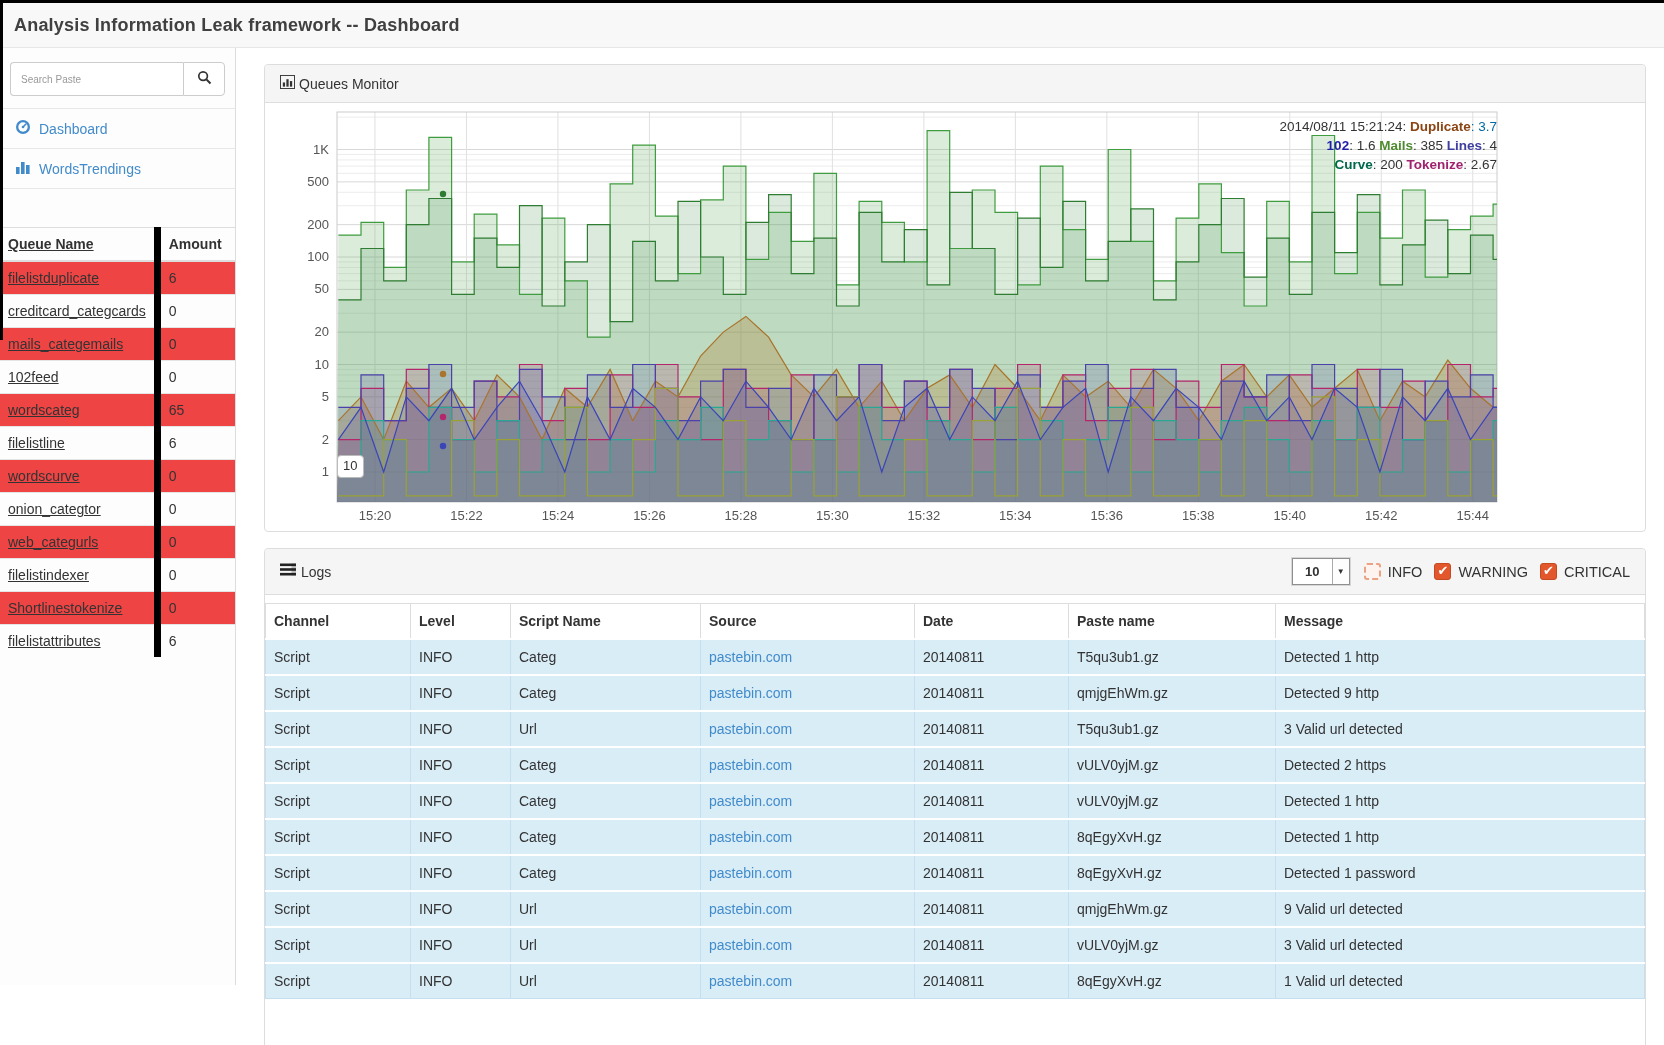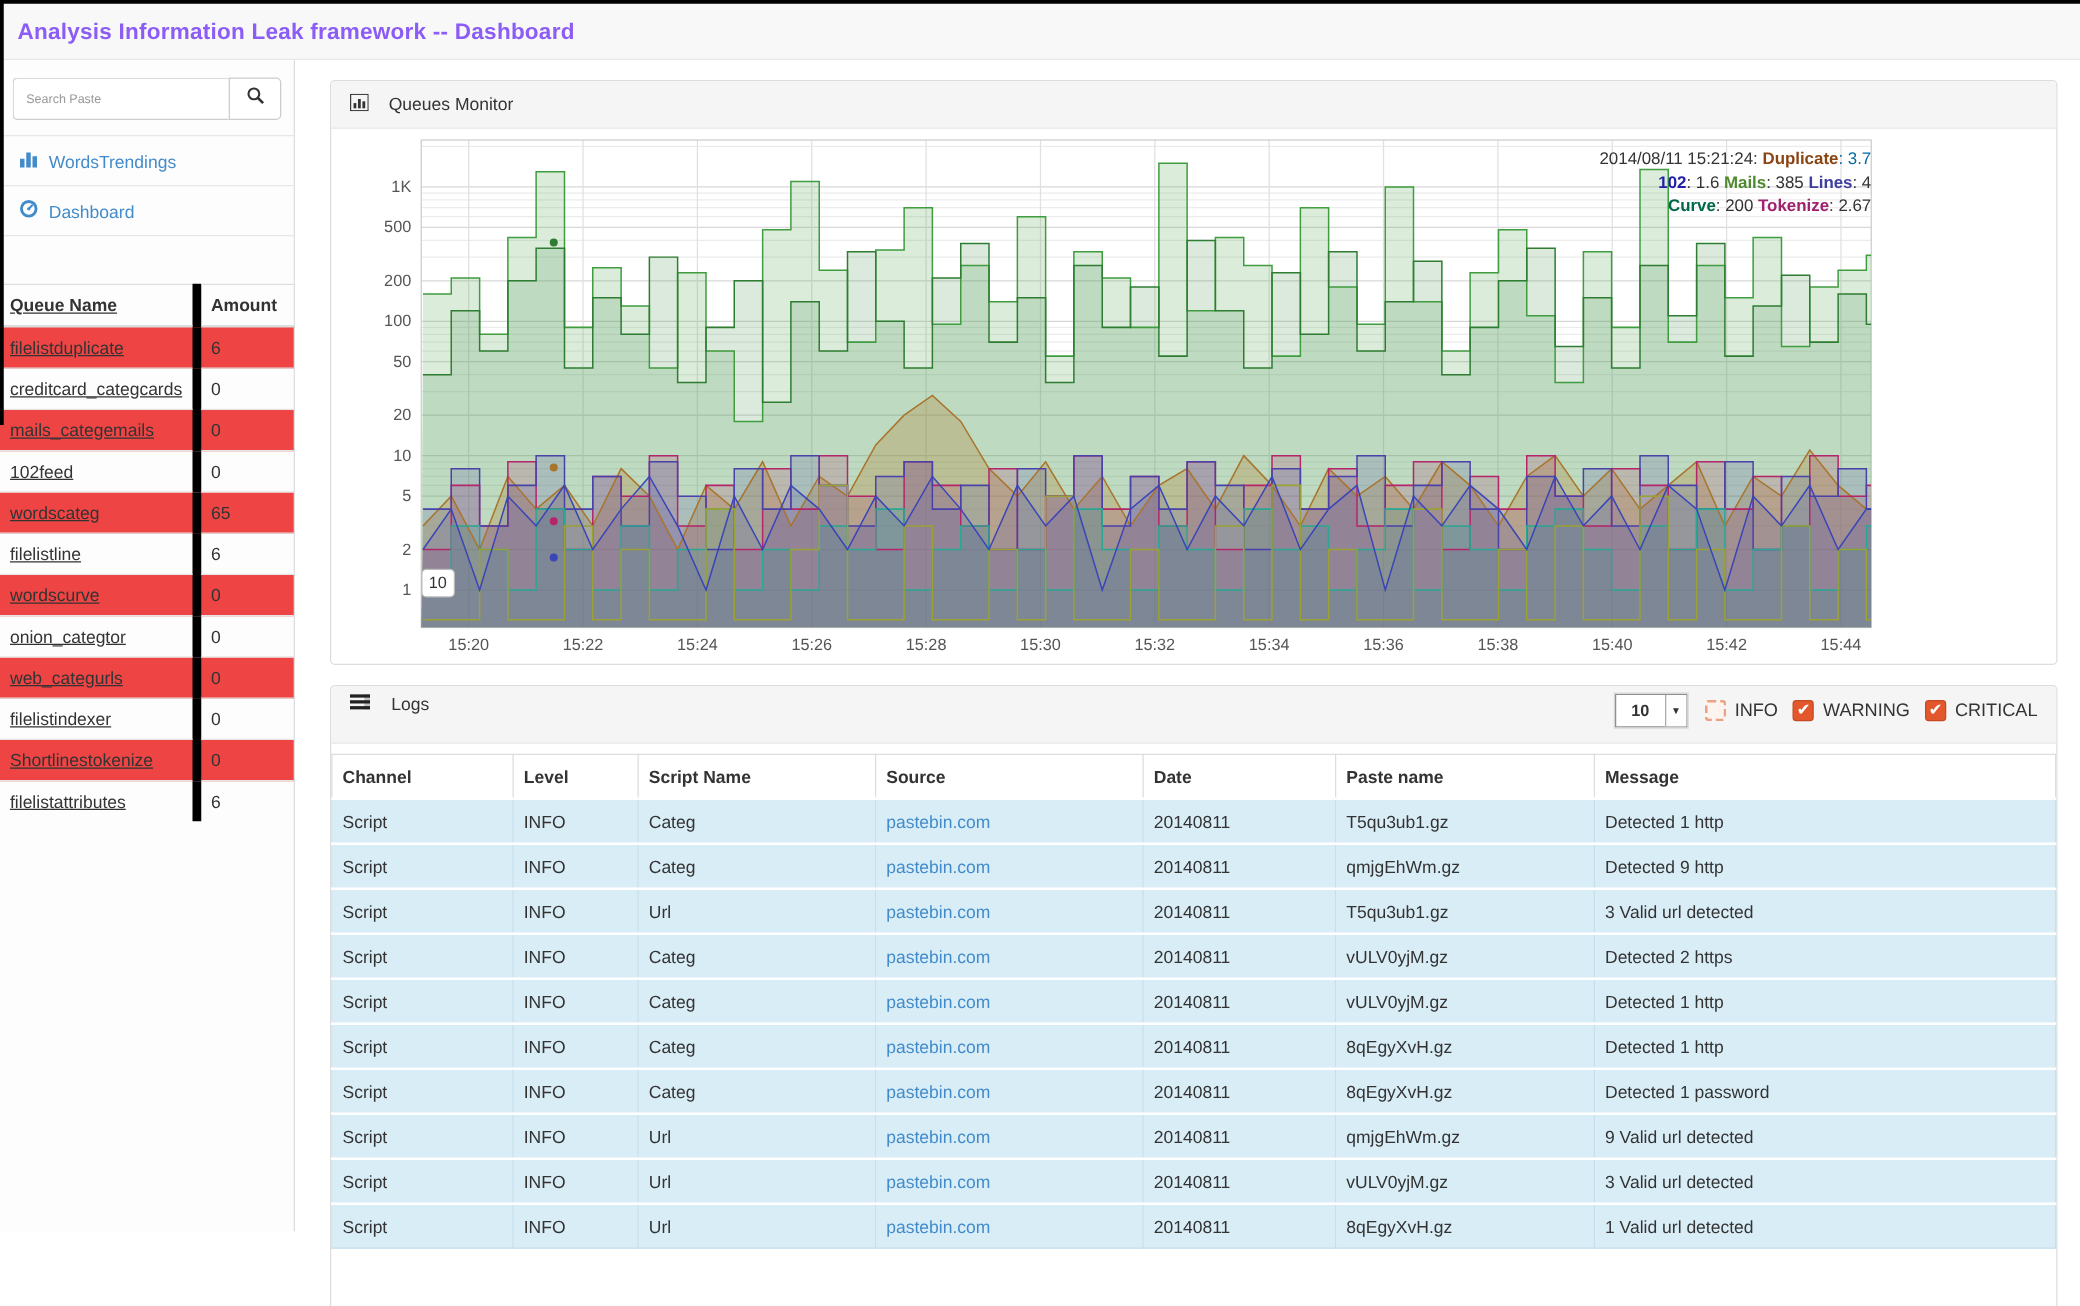"Analysis Information Leak framework --" .navbar .title { color: #8b5cf6 -> #404040 }
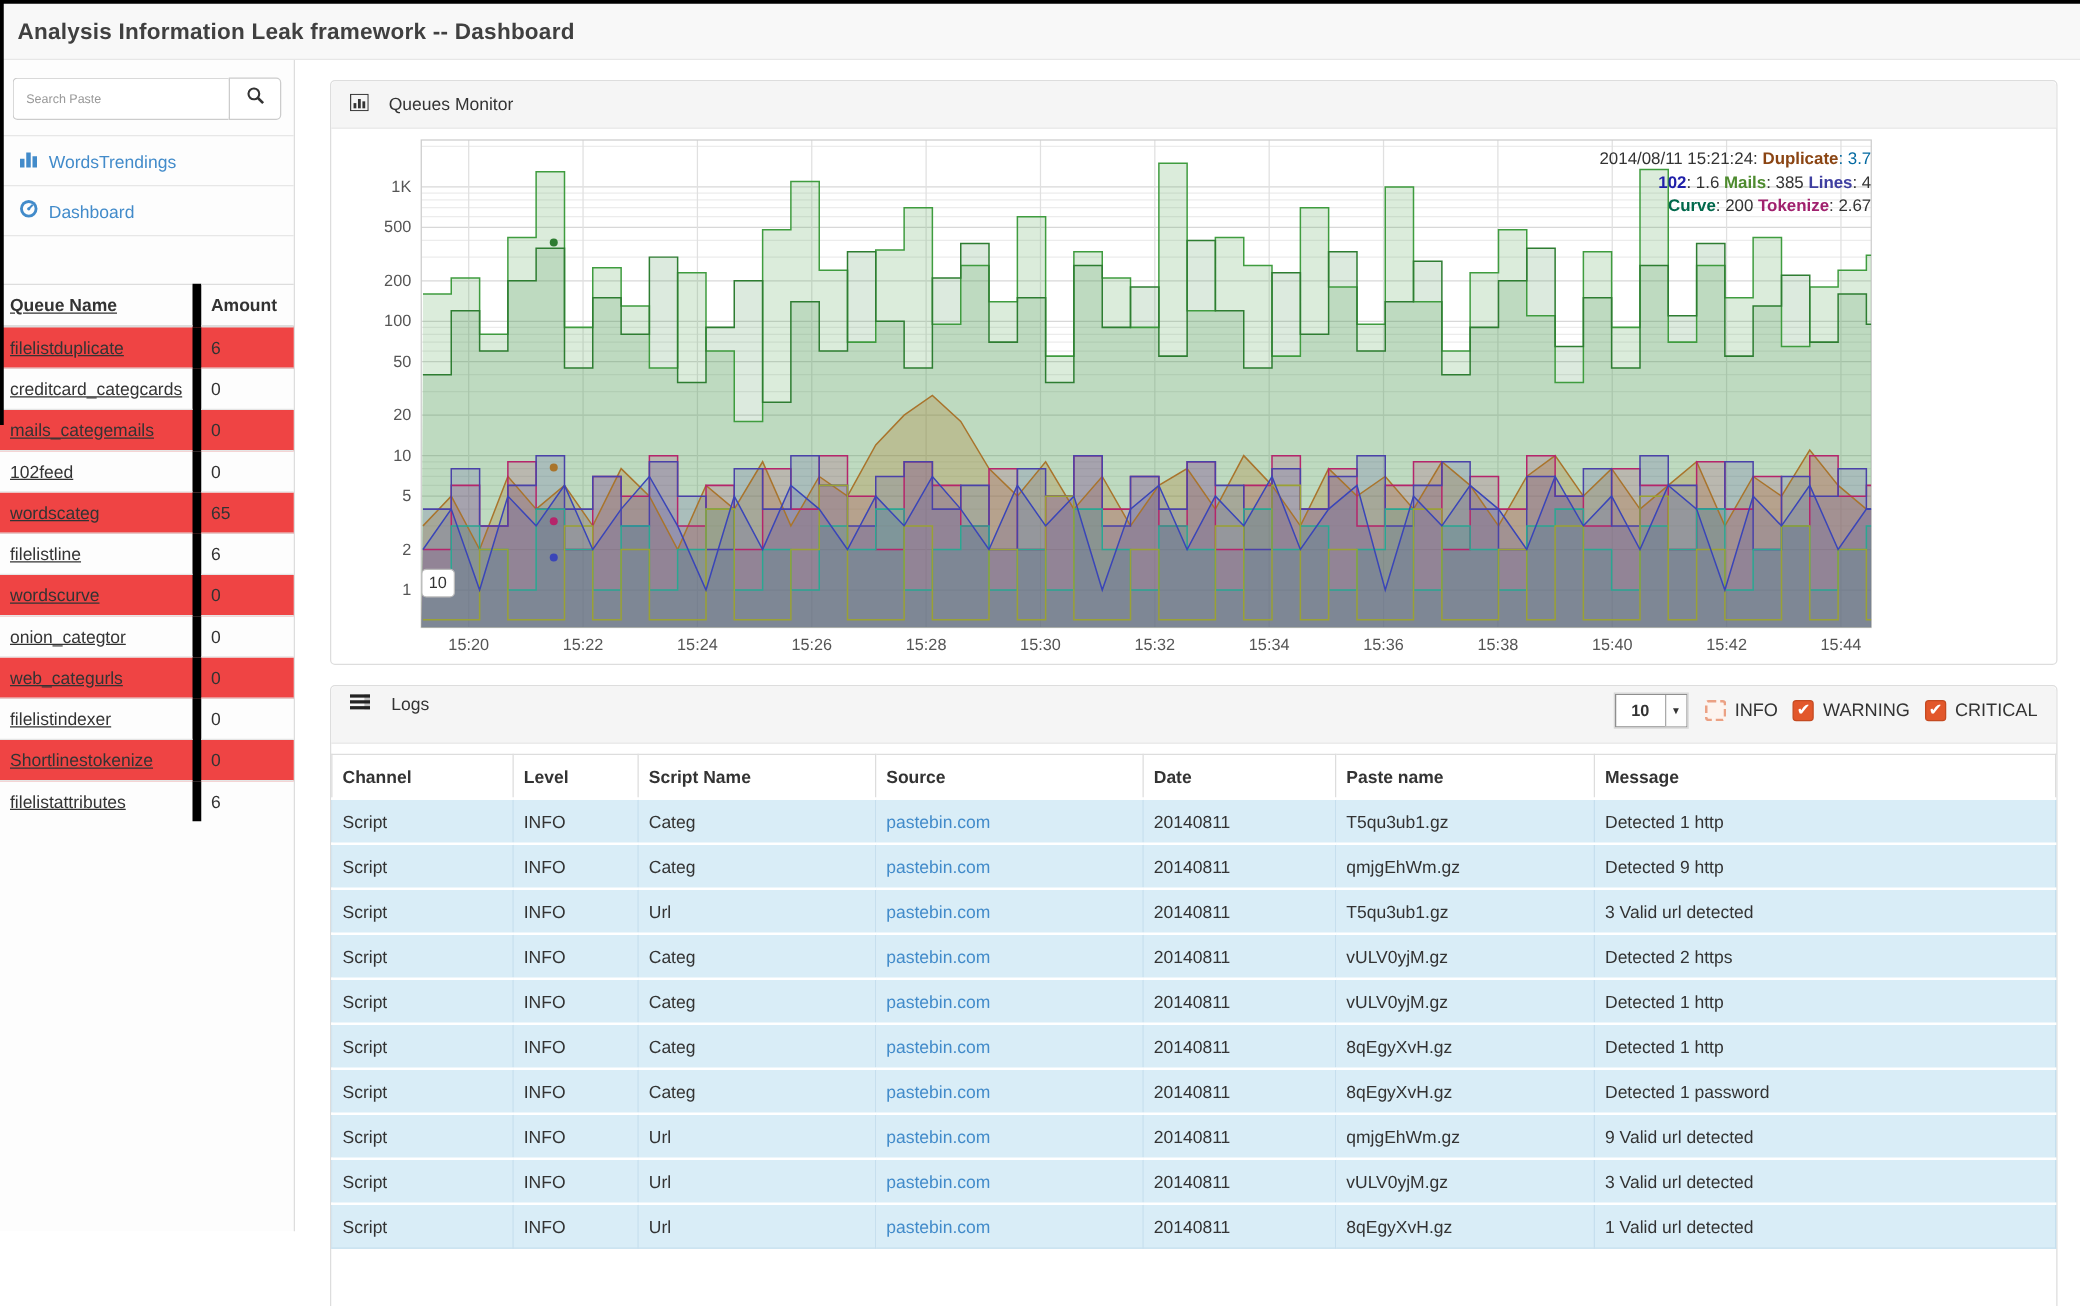"Queues Monitor" .panel-heading { align-items: flex-start -> center; gap: 16px -> 4px }
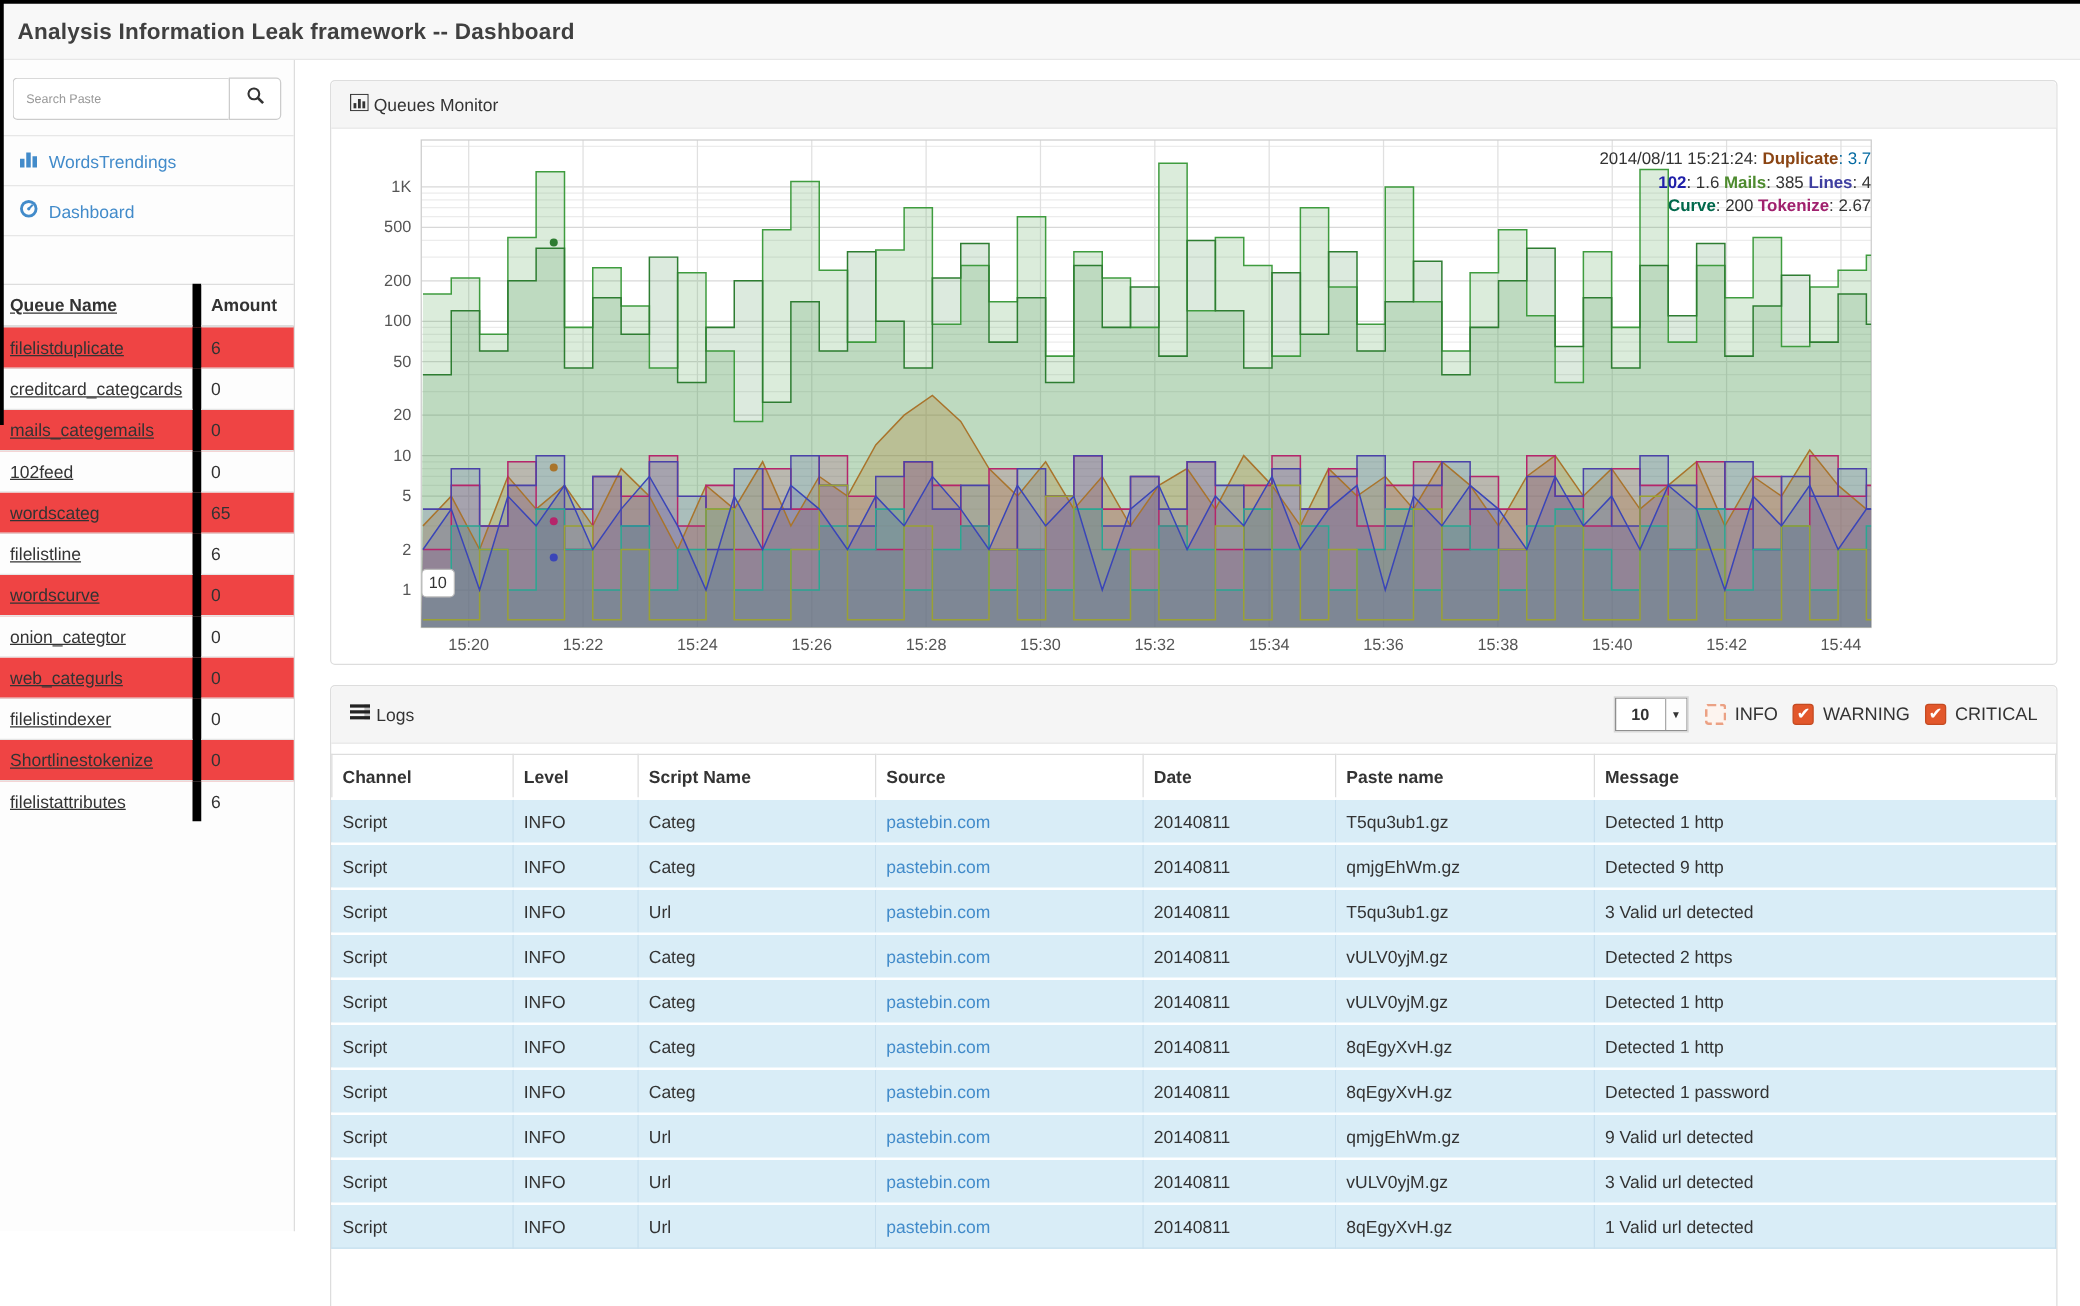"WordsTrendings" div.nav-item { order: before "Dashboard" -> after "Dashboard" }
